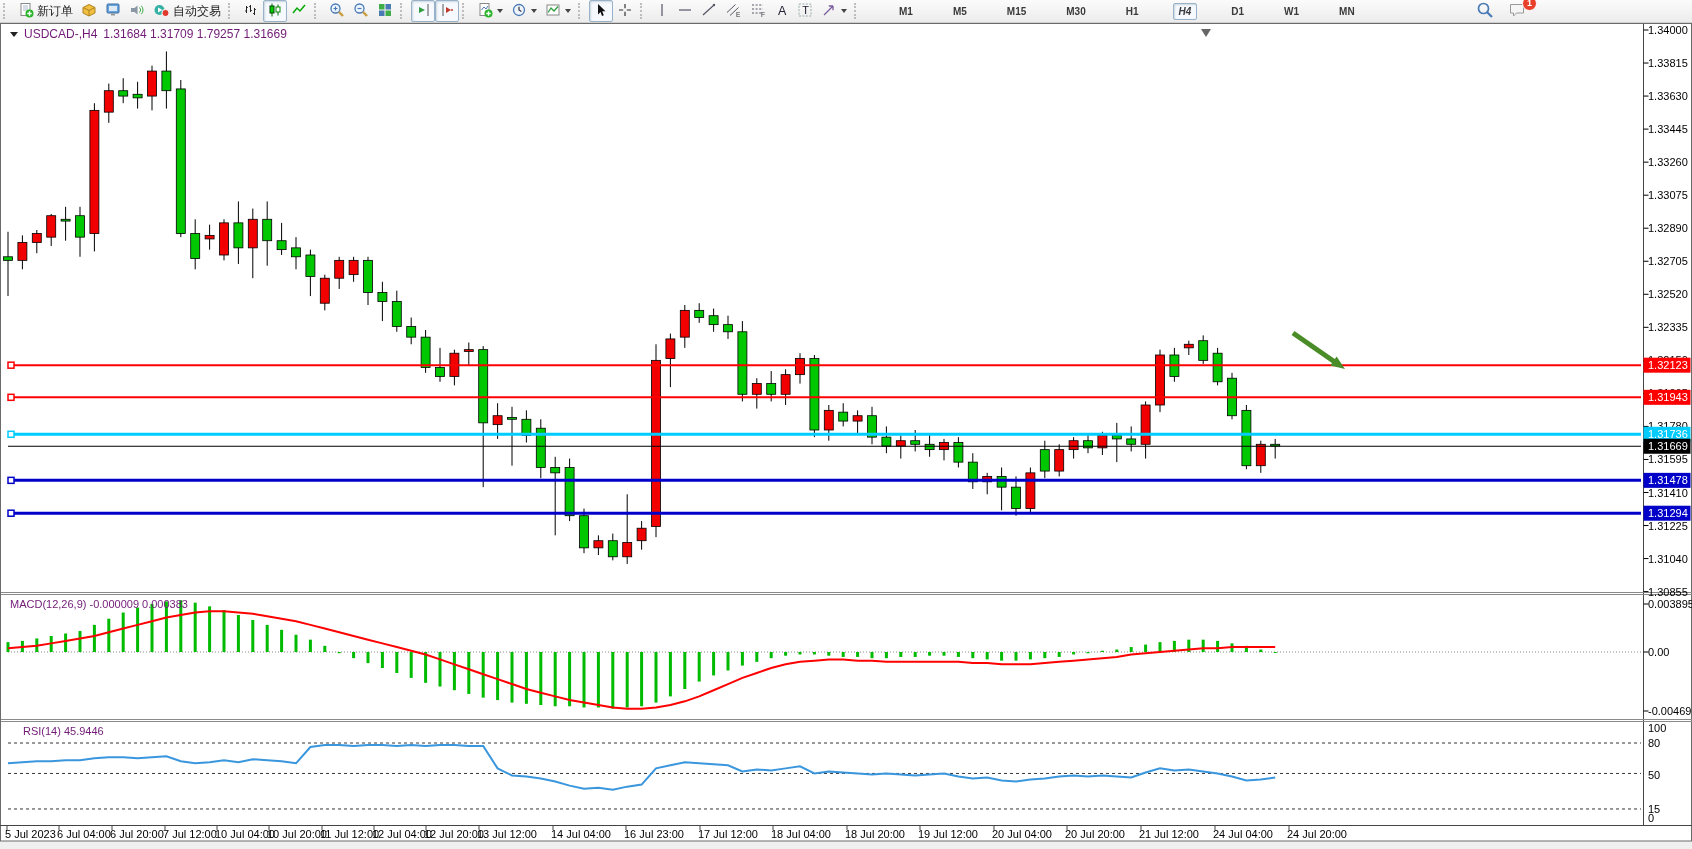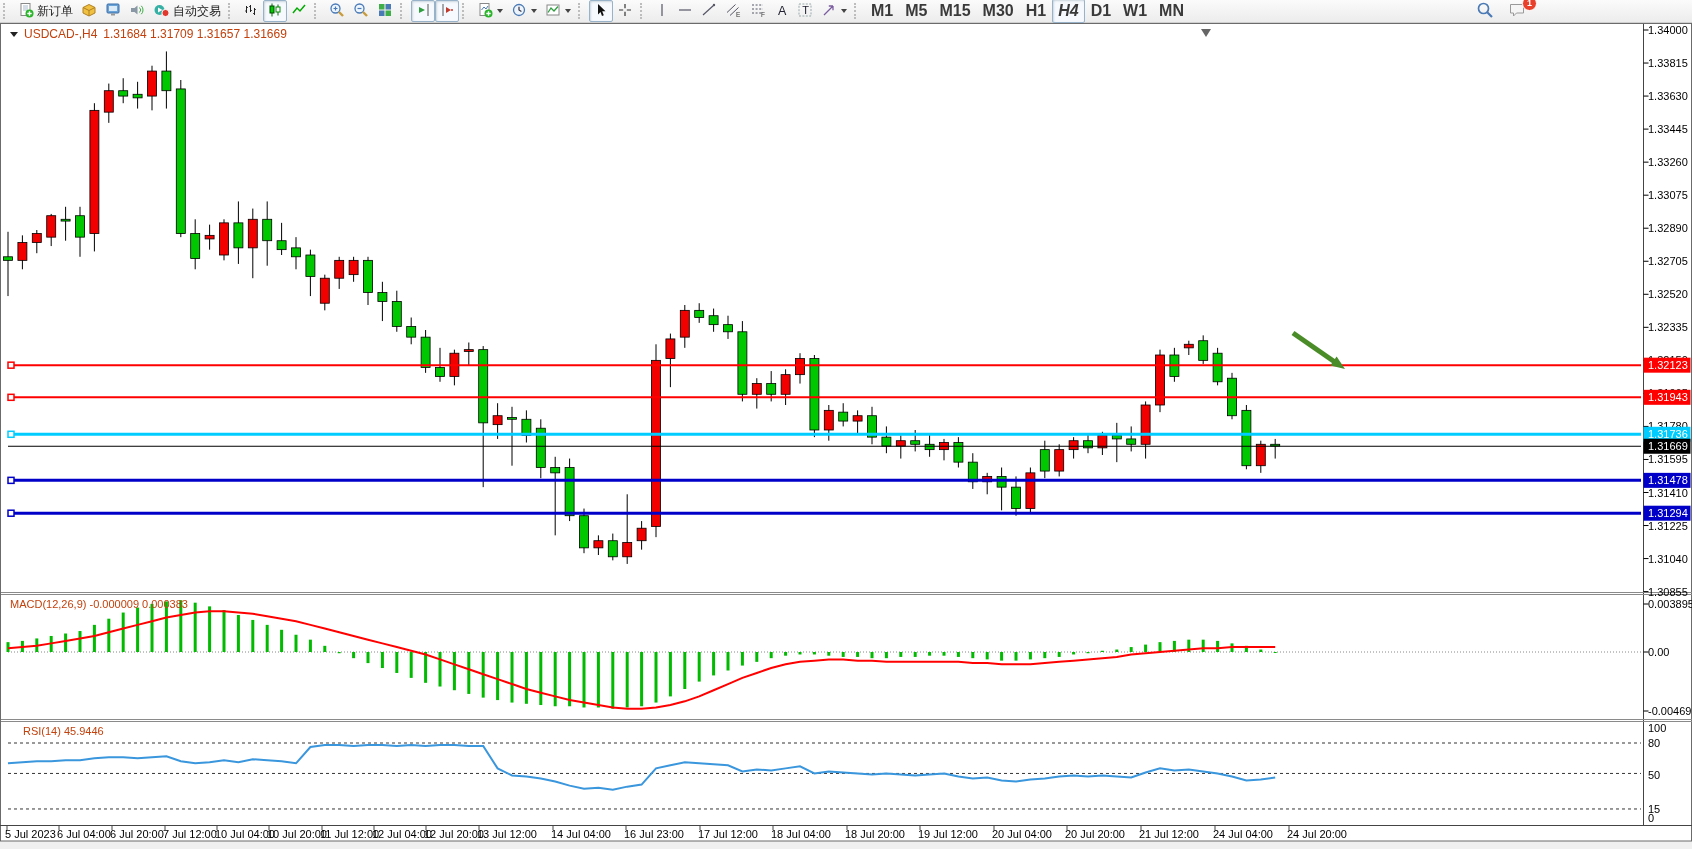"M1" .tf { font-size: 16px -> 10px; margin-left: none -> 28px }
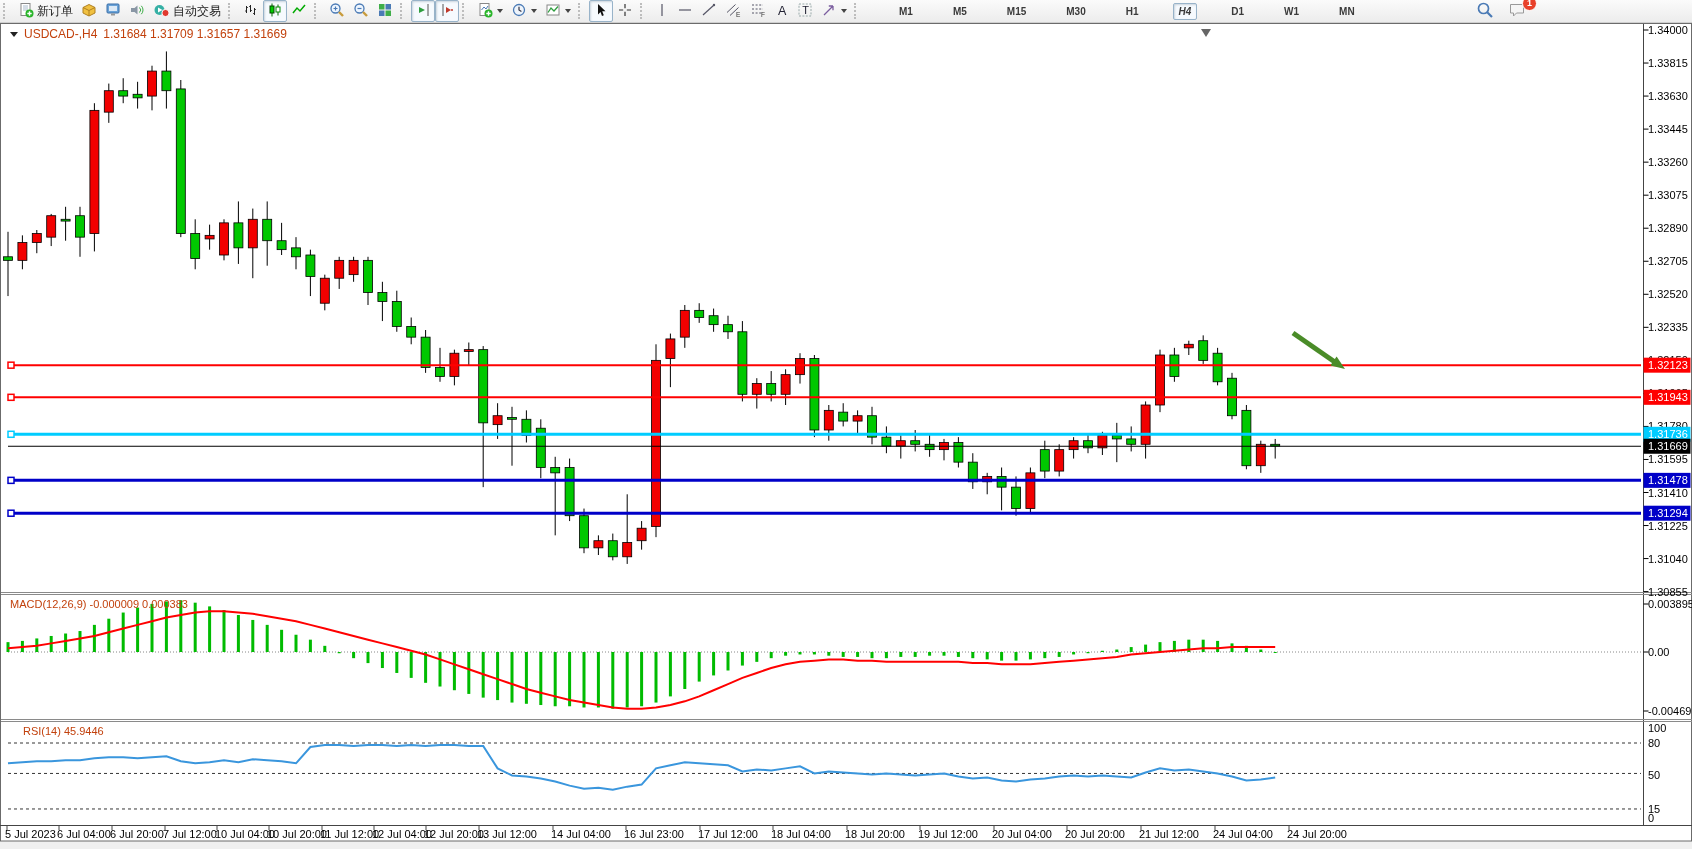"USDCAD-,H4" .overlay { color: #c2410c -> #701a75 }
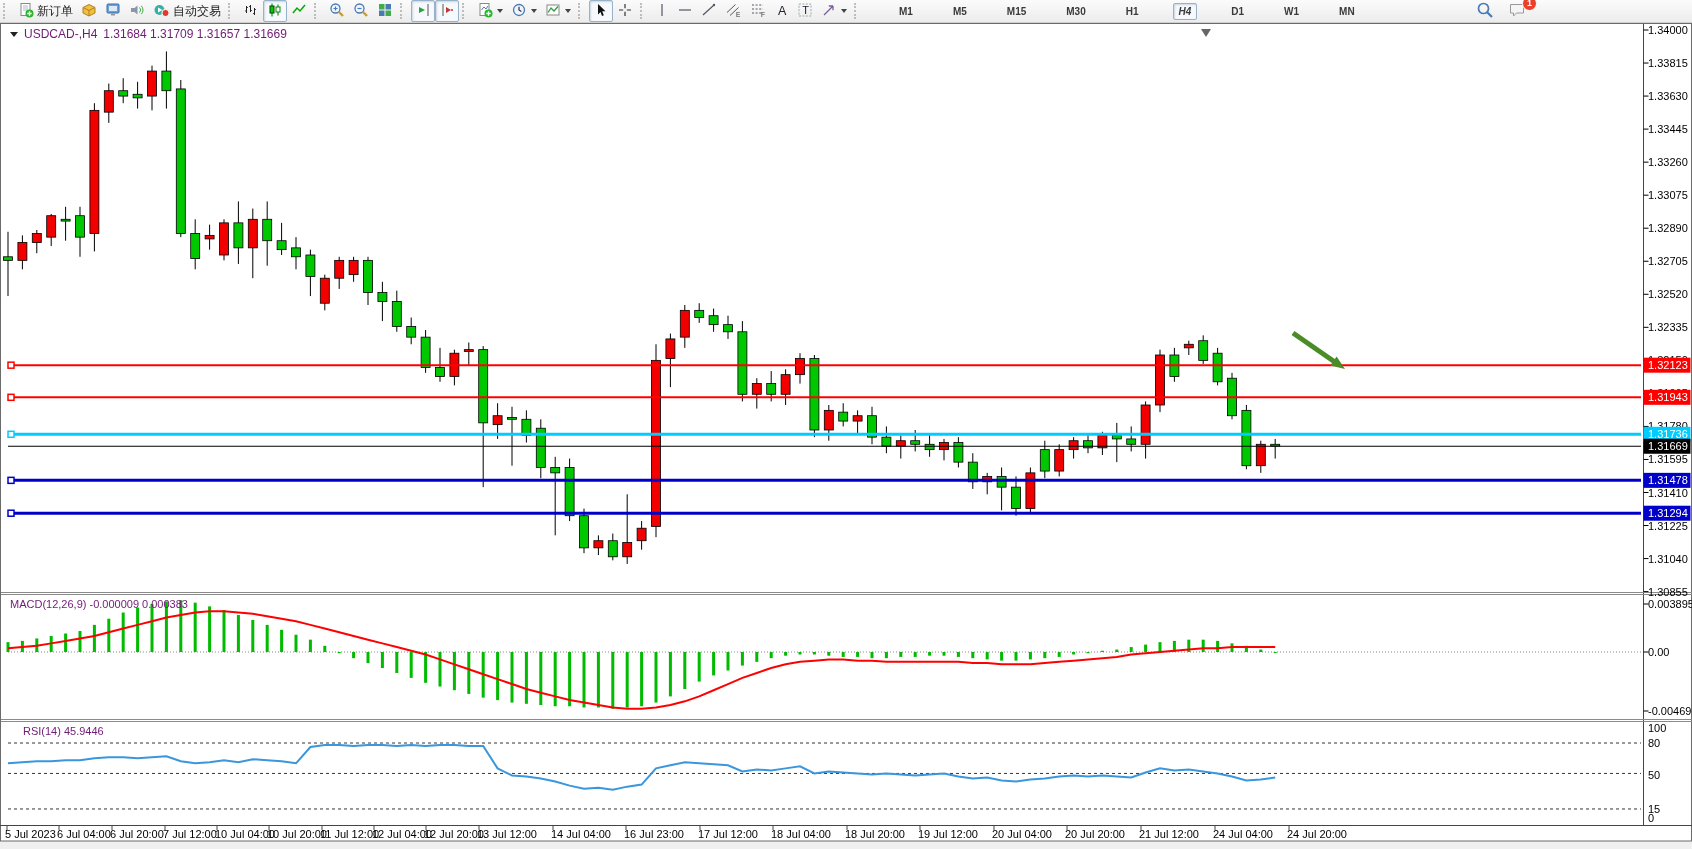"1.31684 1.31709 1.31657 1.31669" span { text: 1.31657 -> 1.79257 }
